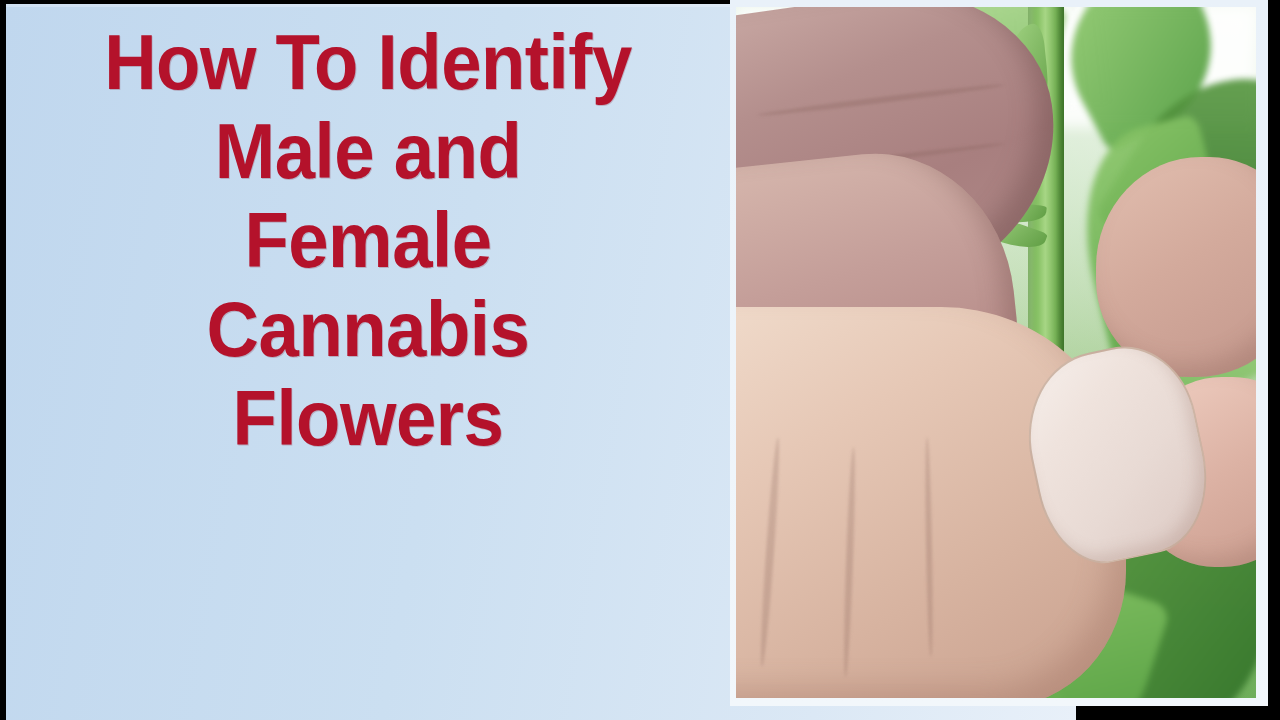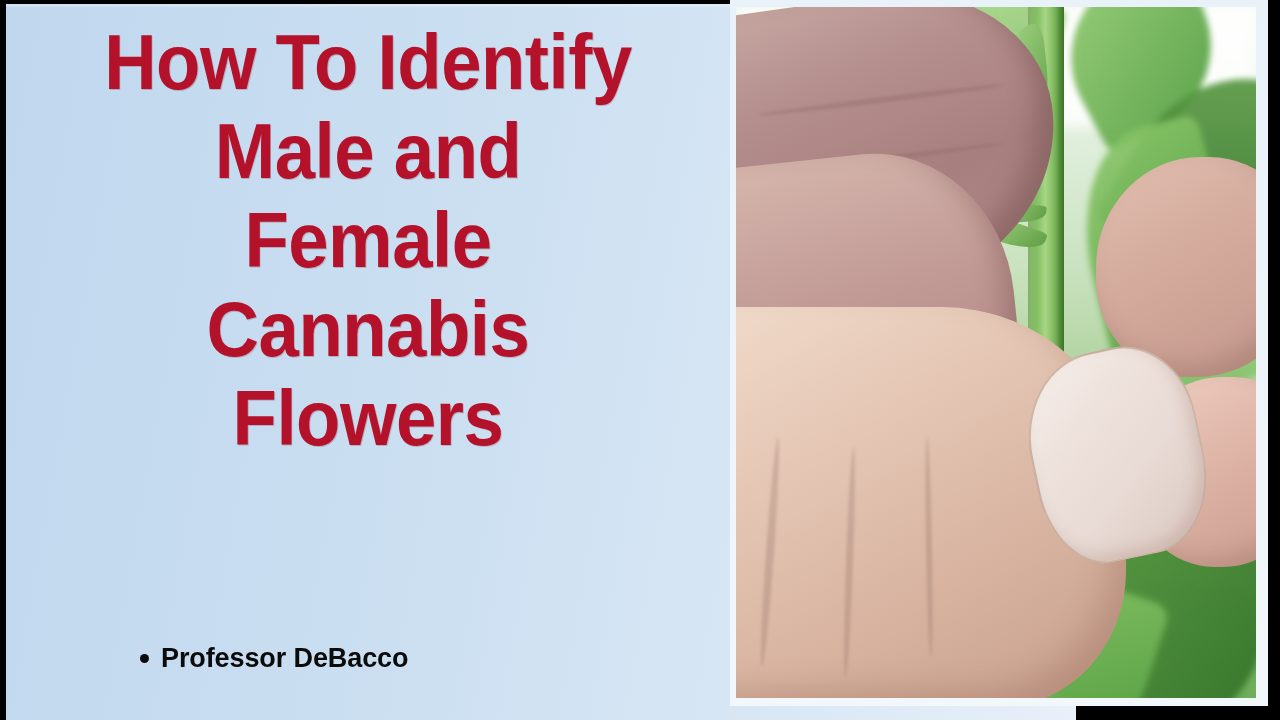"Professor DeBacco" div.bullet-row { html: <div> <span></span> <span>Professor DeBacco</span> </div> -> none }
